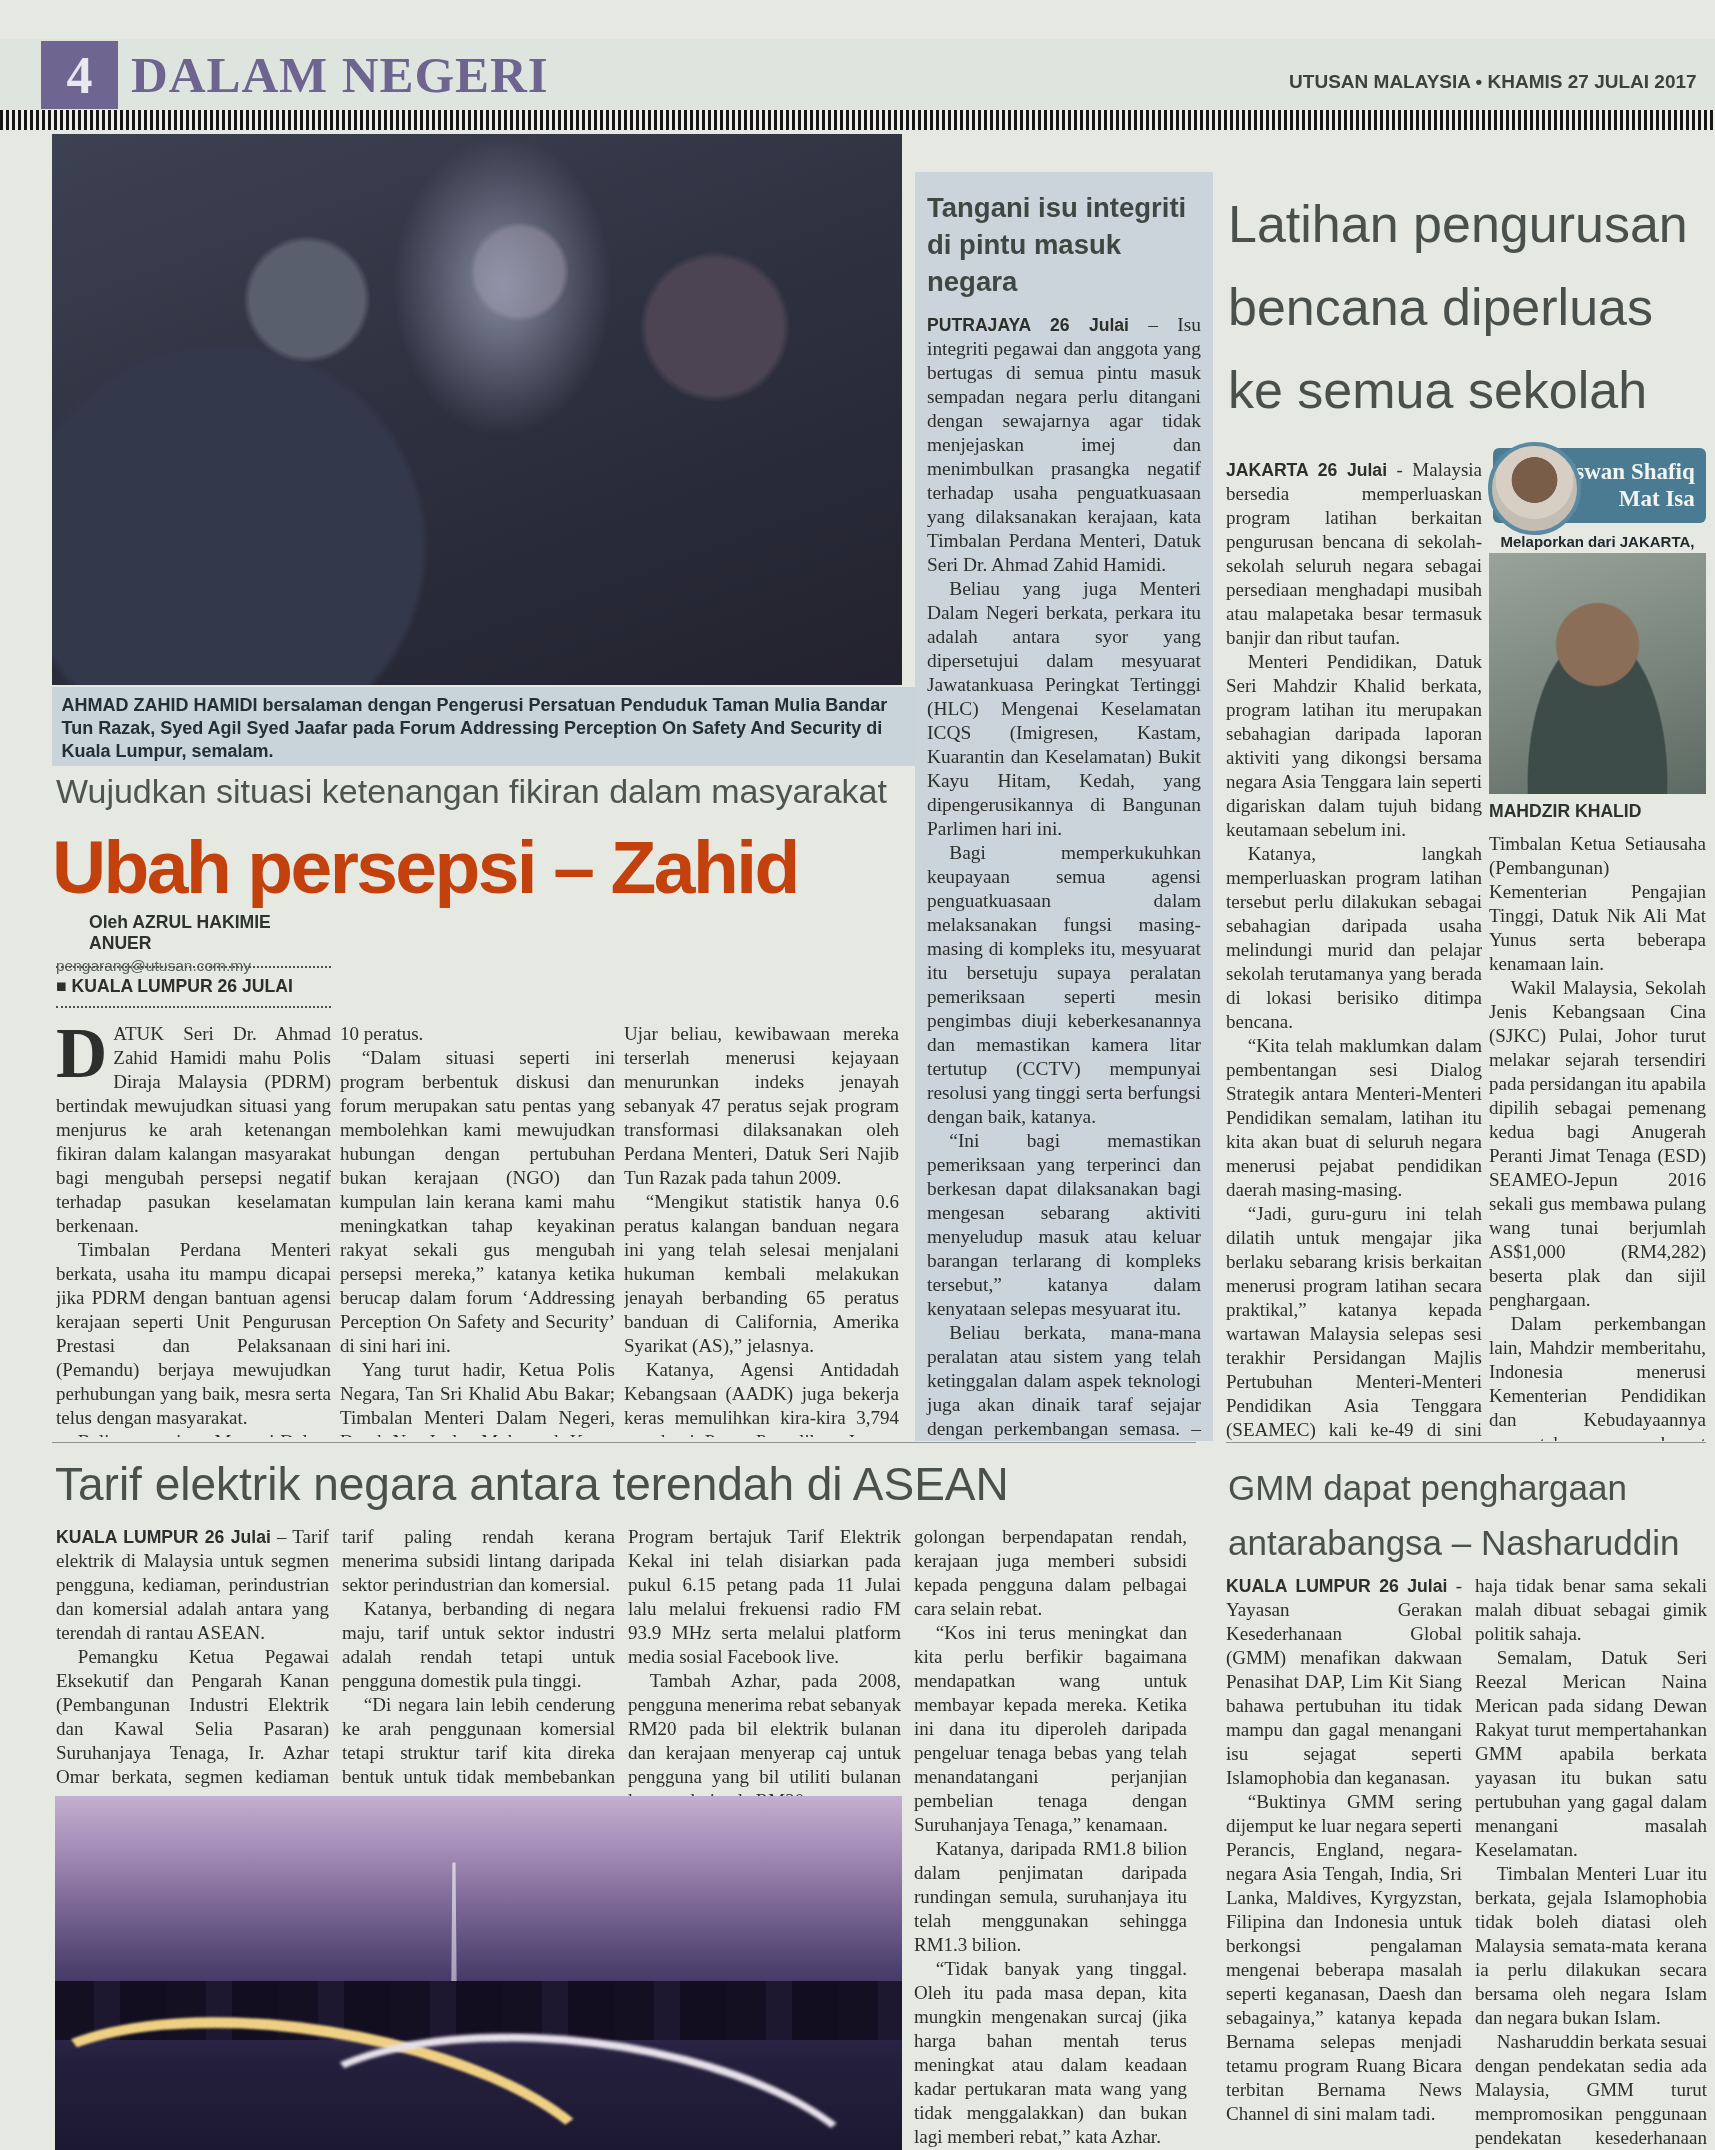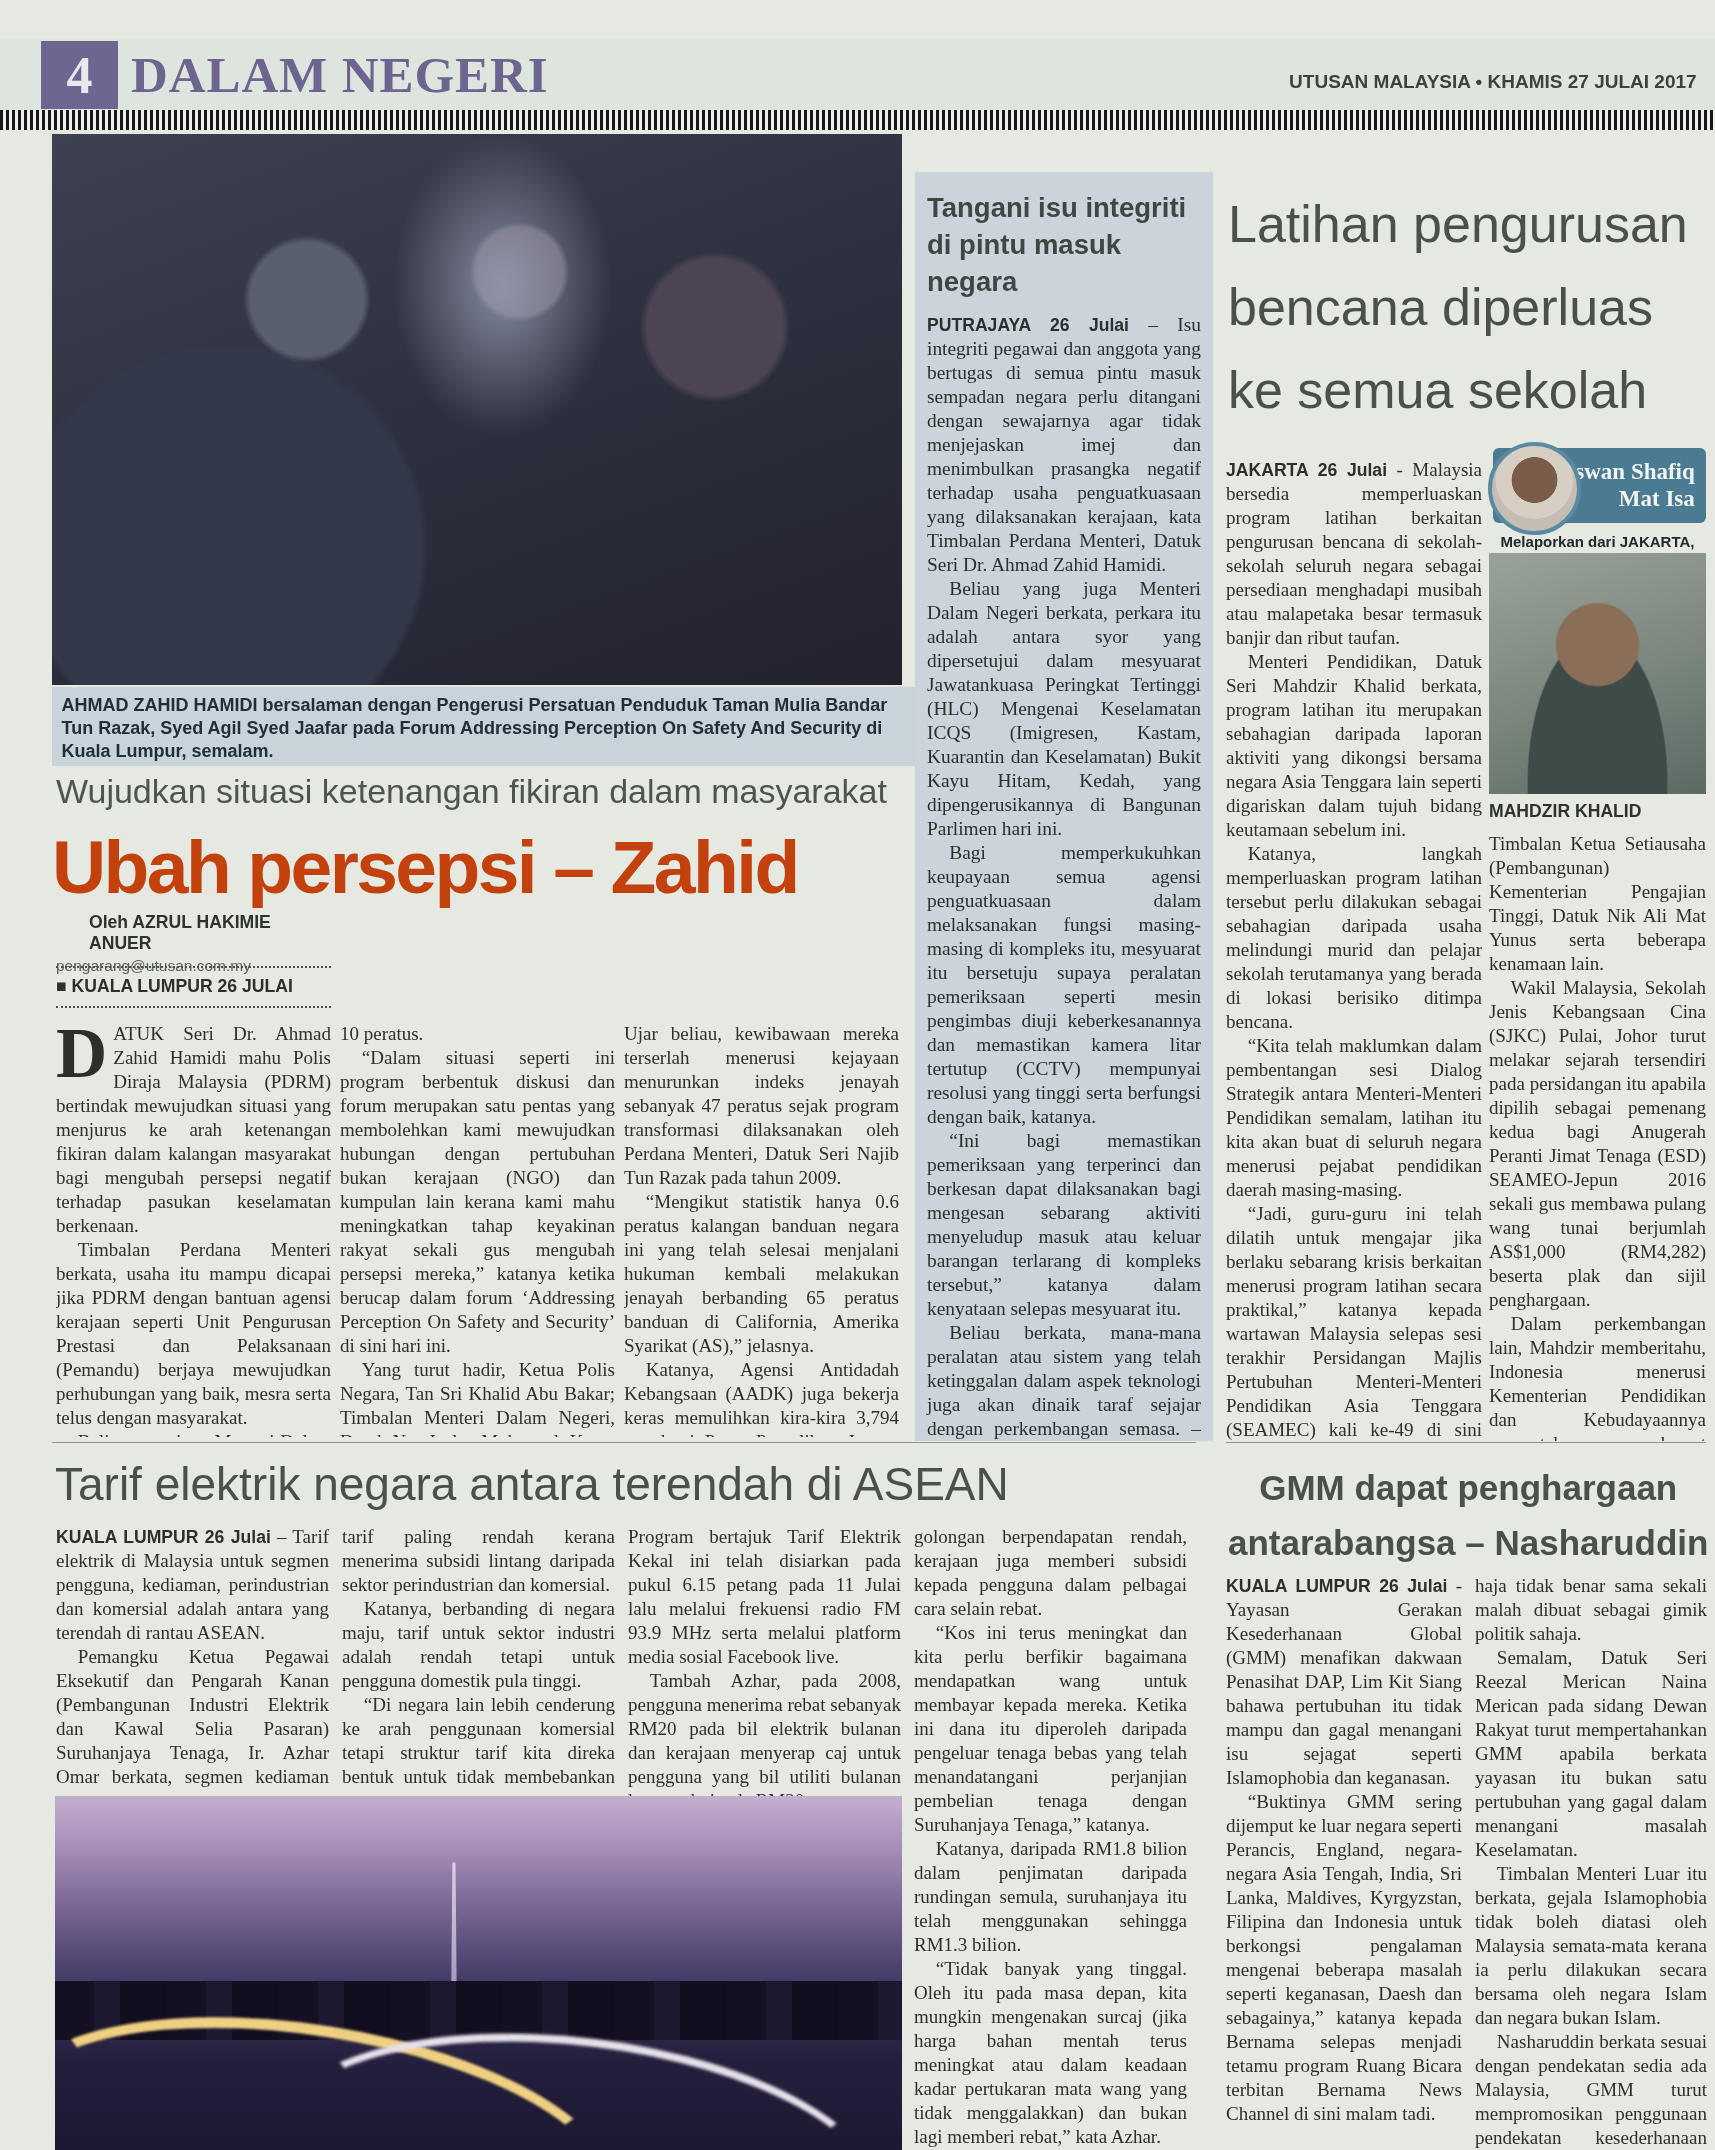"GMM dapat penghargaan" div.abs { font-weight: 700 -> 400; text-align: center -> none }
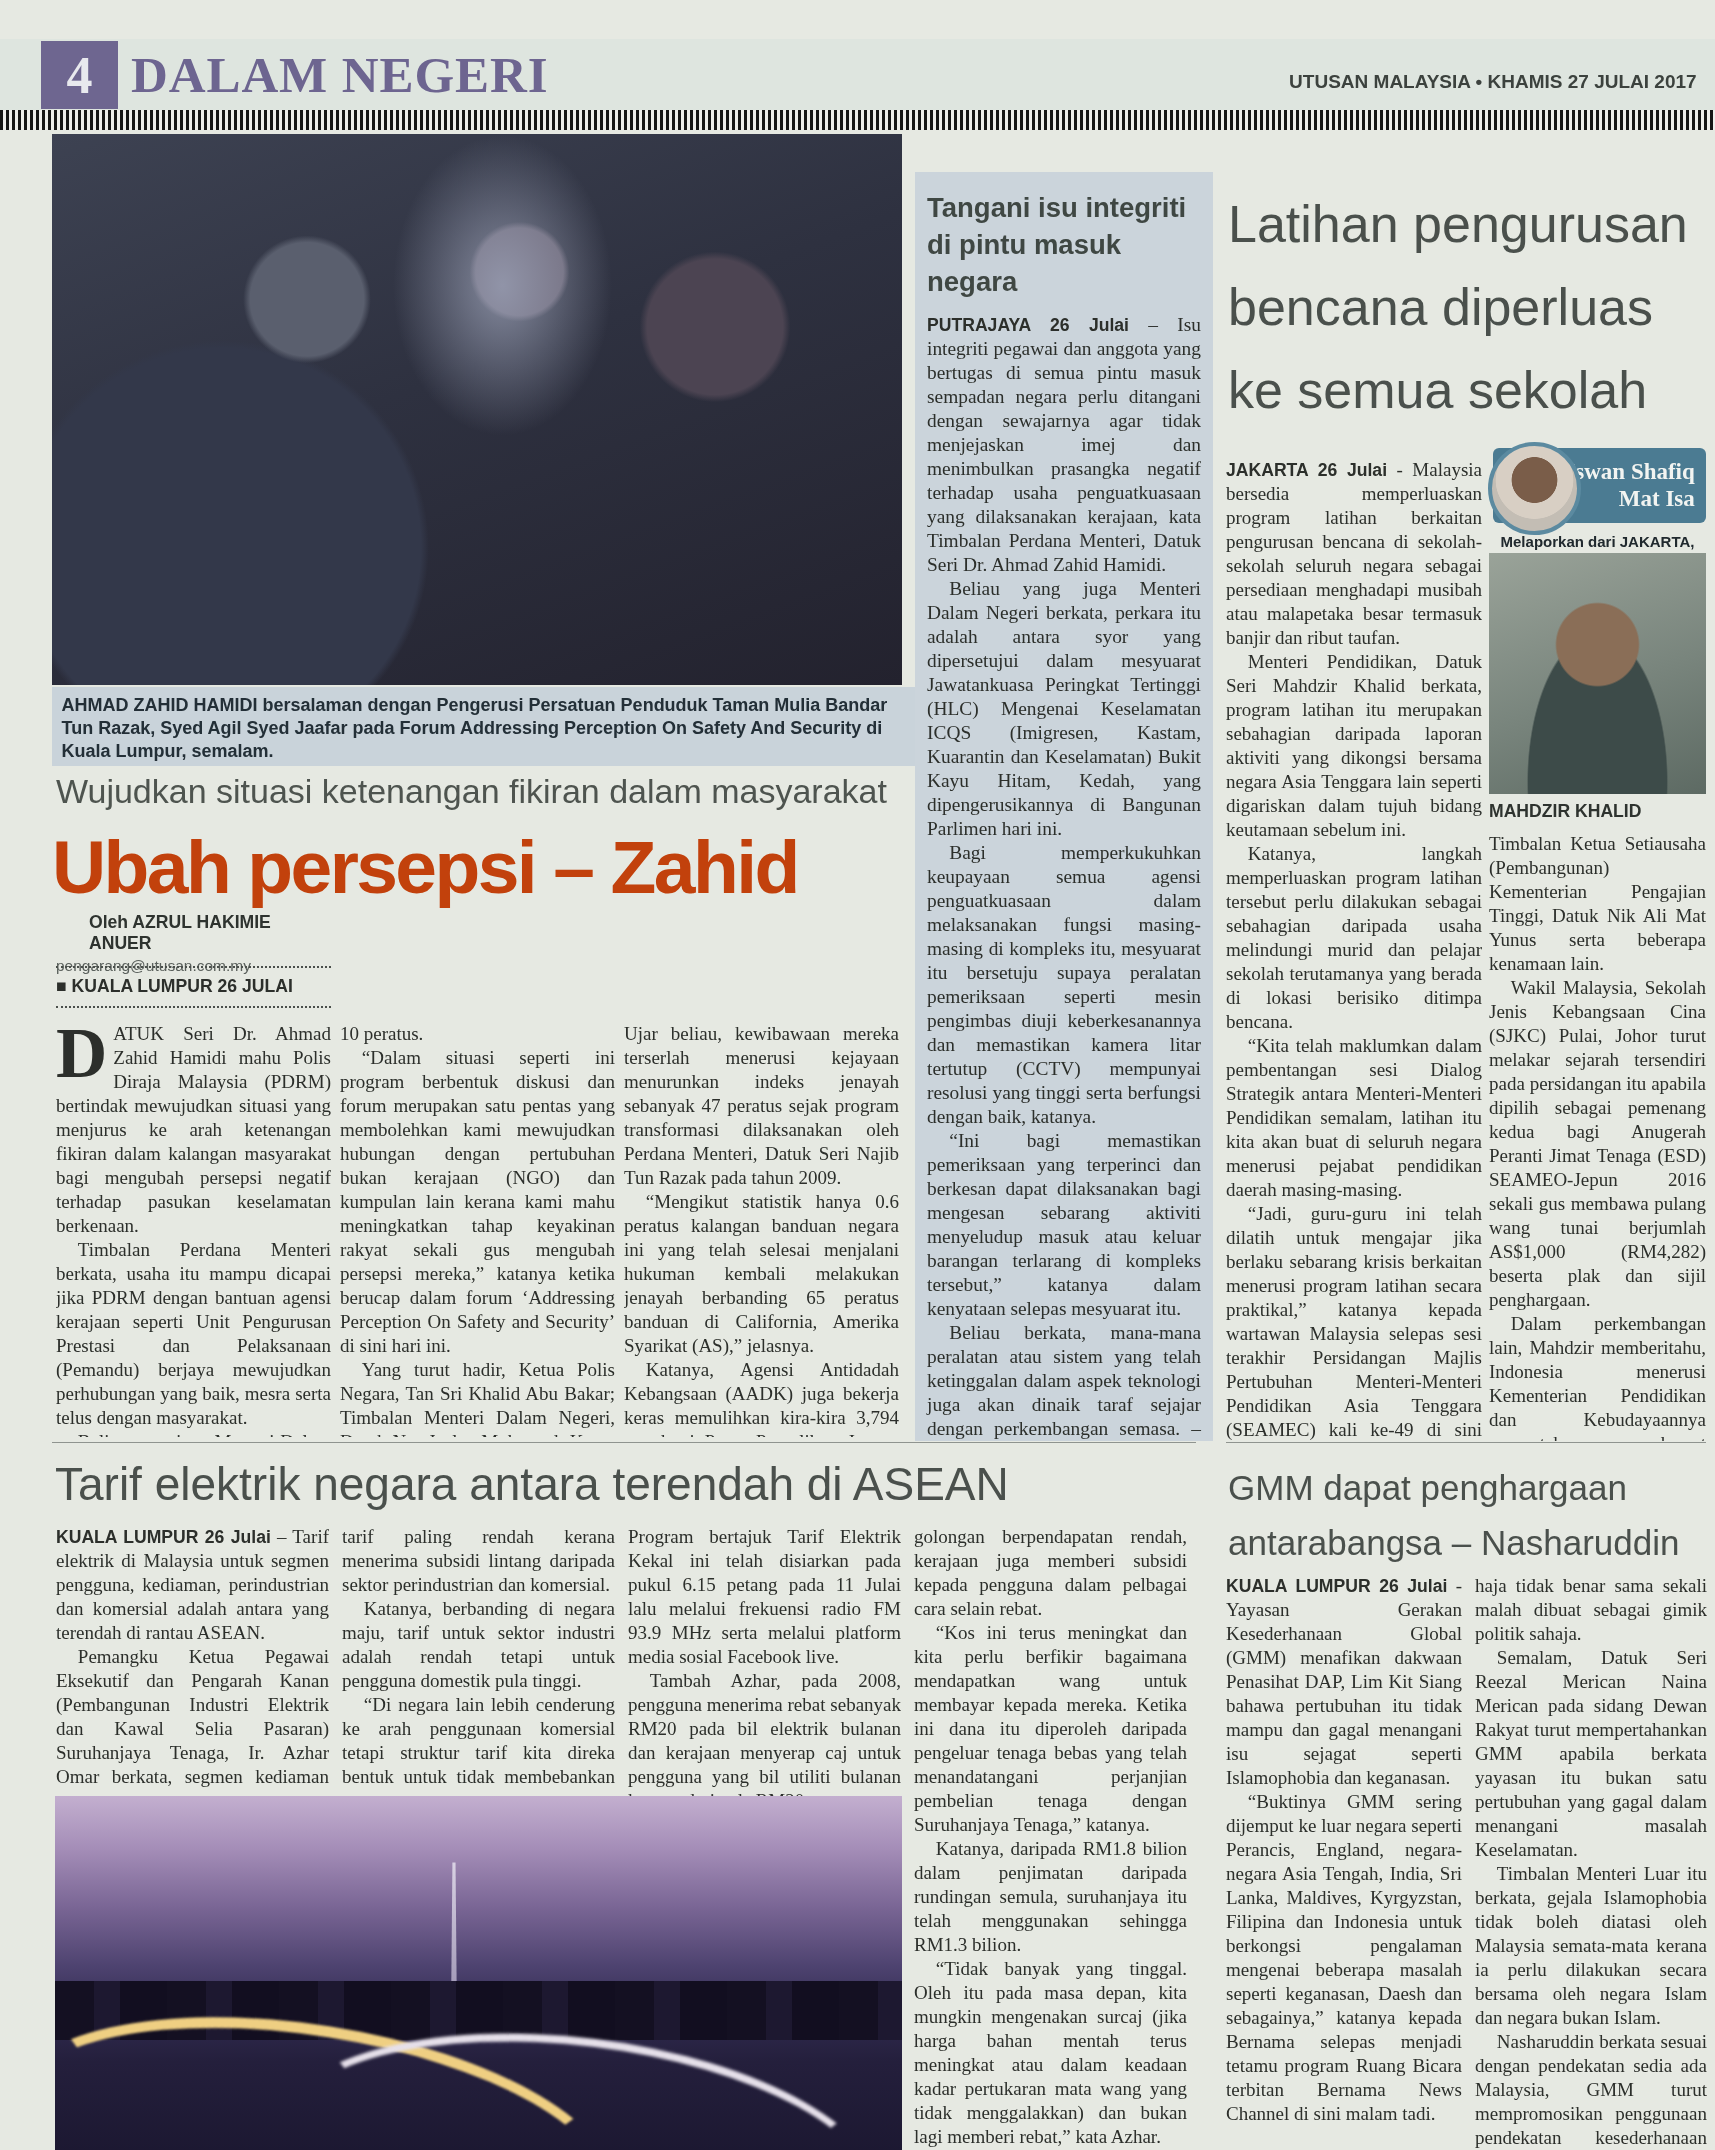"“Kos ini terus meningkat dan" p { text: katanya -> kenamaan }
